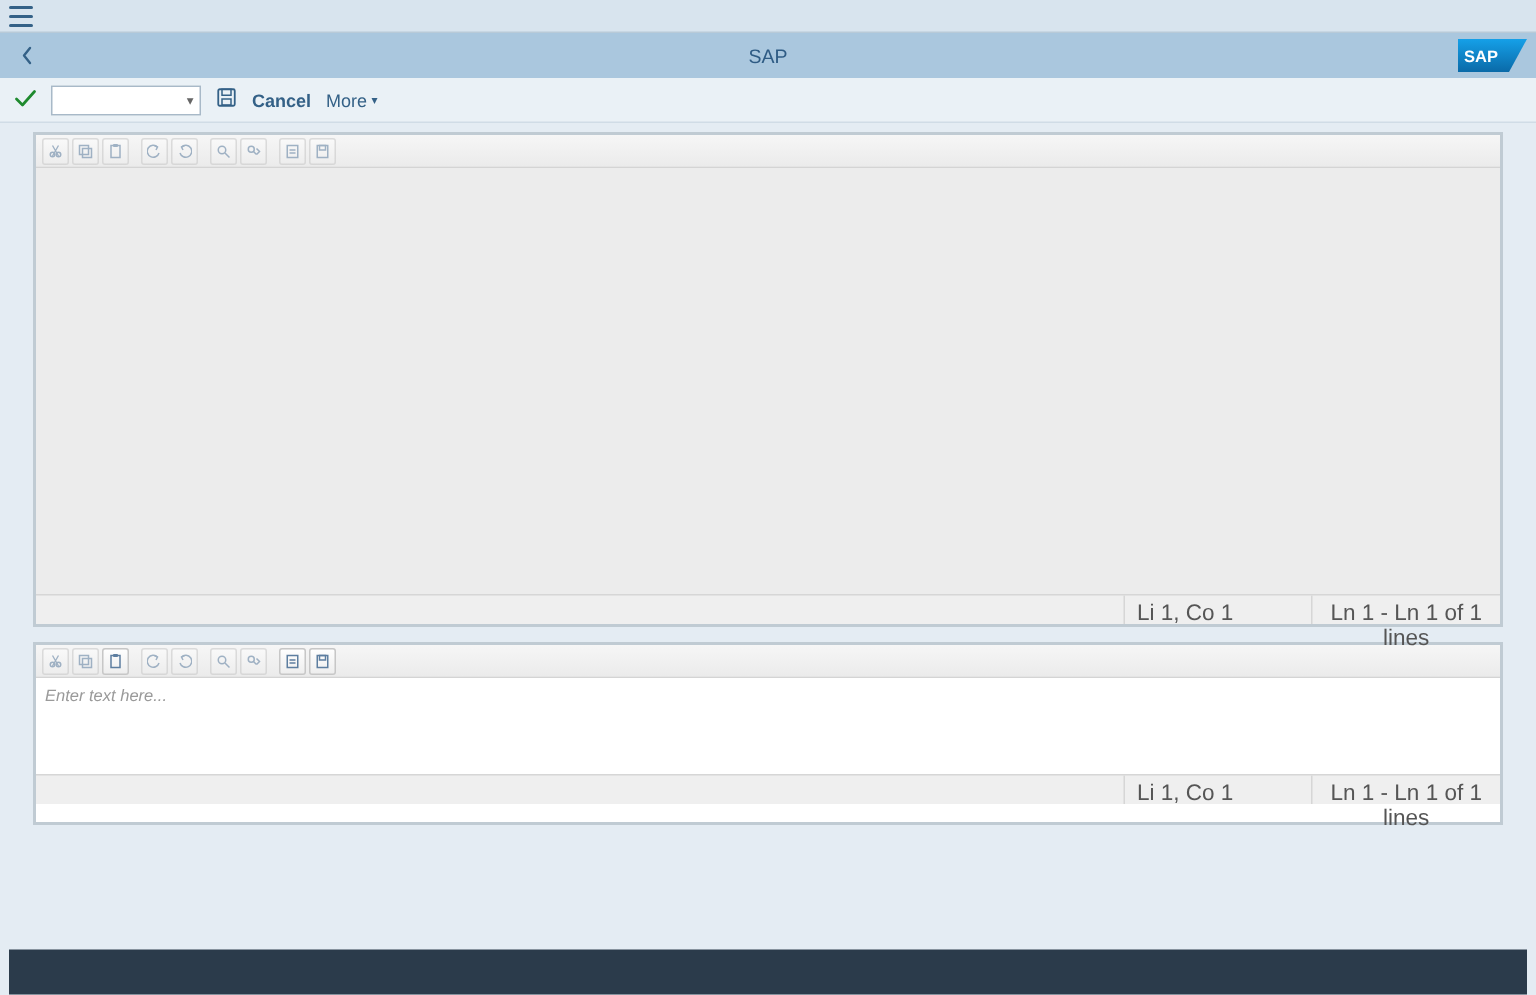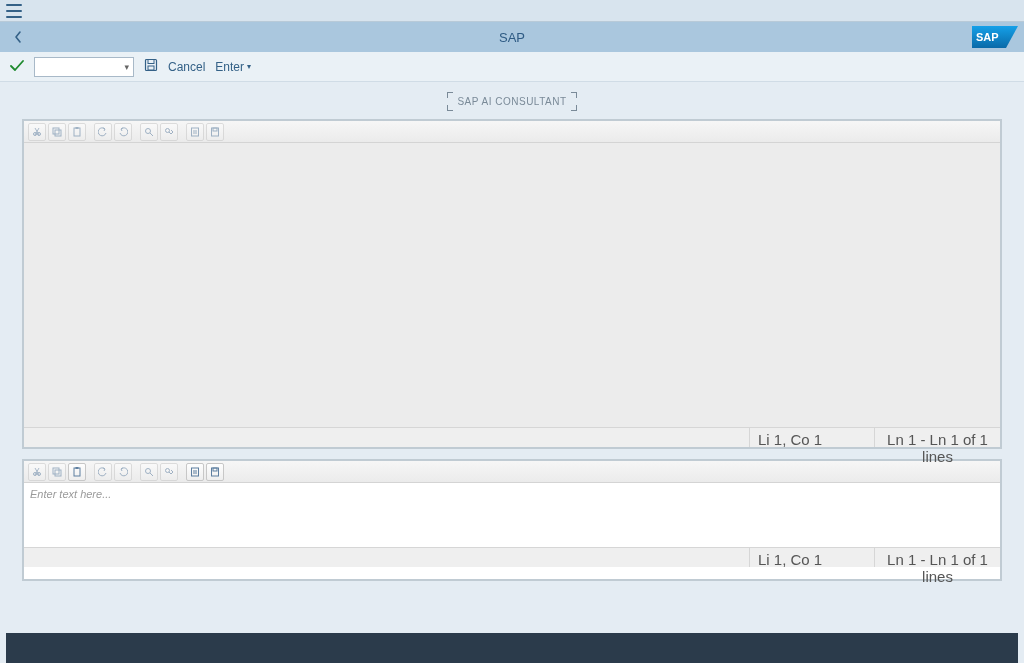"Cancel" .toolbar-link { font-weight: none -> bold }
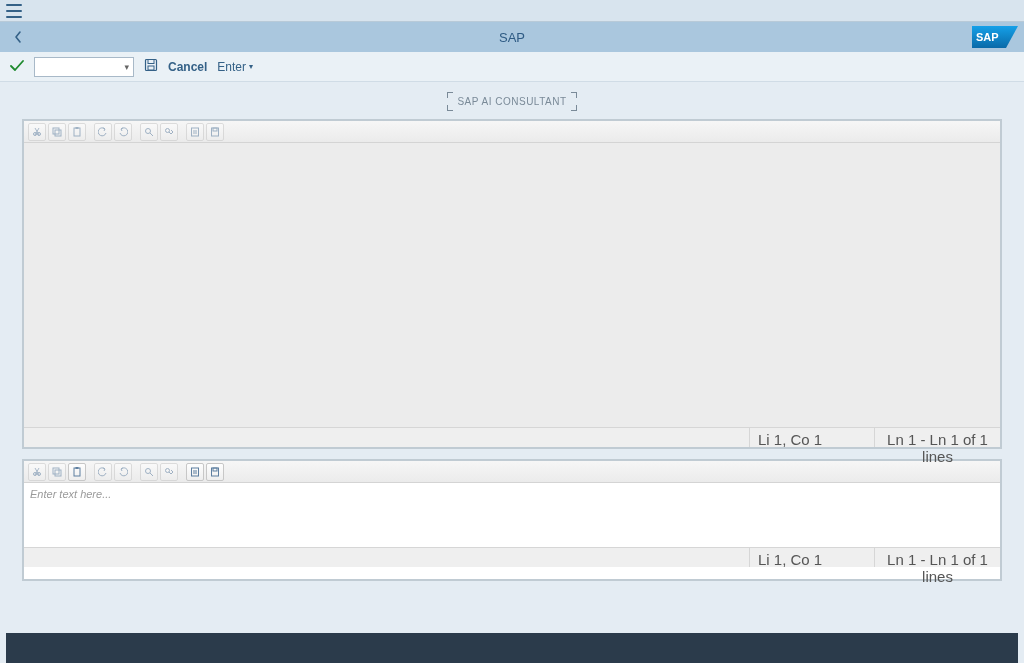"Enter" span { text: Enter -> More }
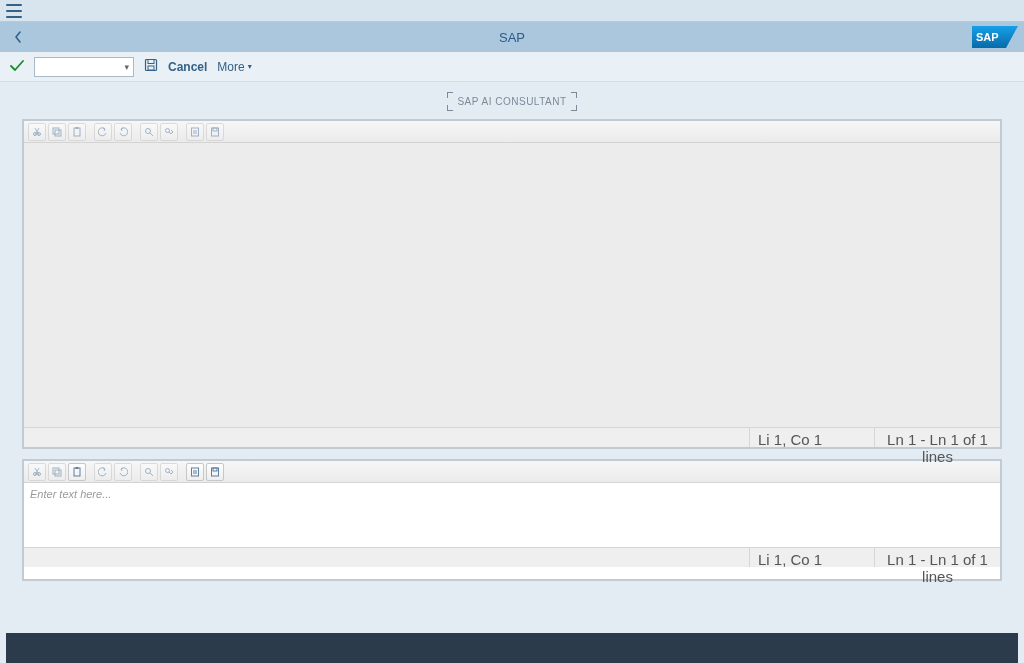"SAP AI CONSULTANT" div.section-title-wrap { html: <div> <div> <span></span><span></span><span></span><span></span> <span>SAP AI CONSULTANT</span> </div> </div> -> none }
